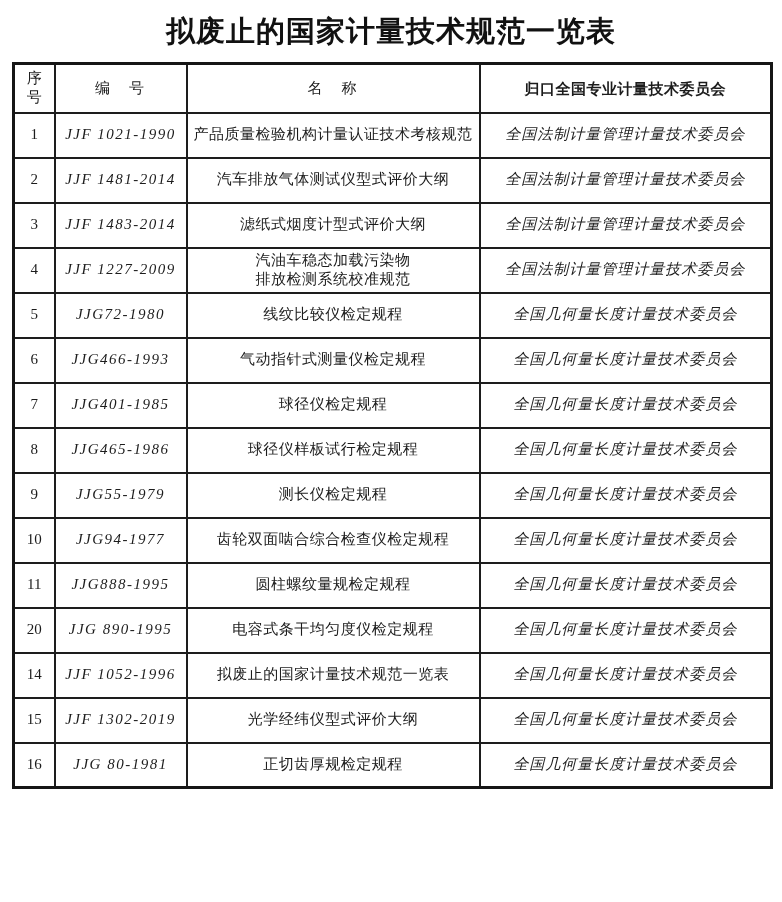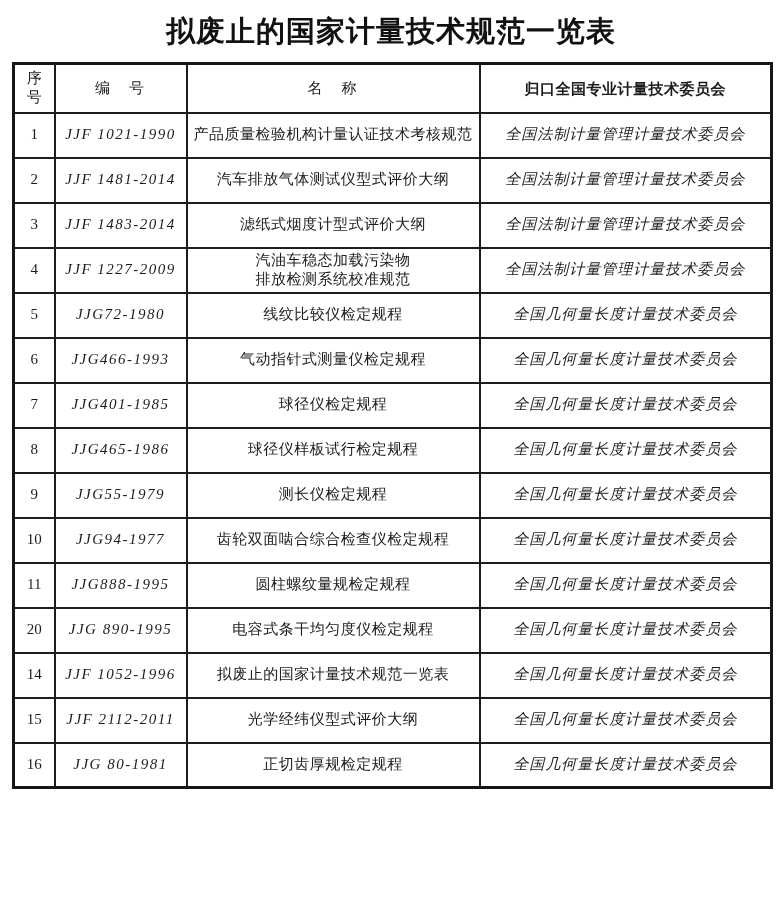"JJF 2112-2011" td.cell-code { text: 2112-2011 -> 1302-2019 }
